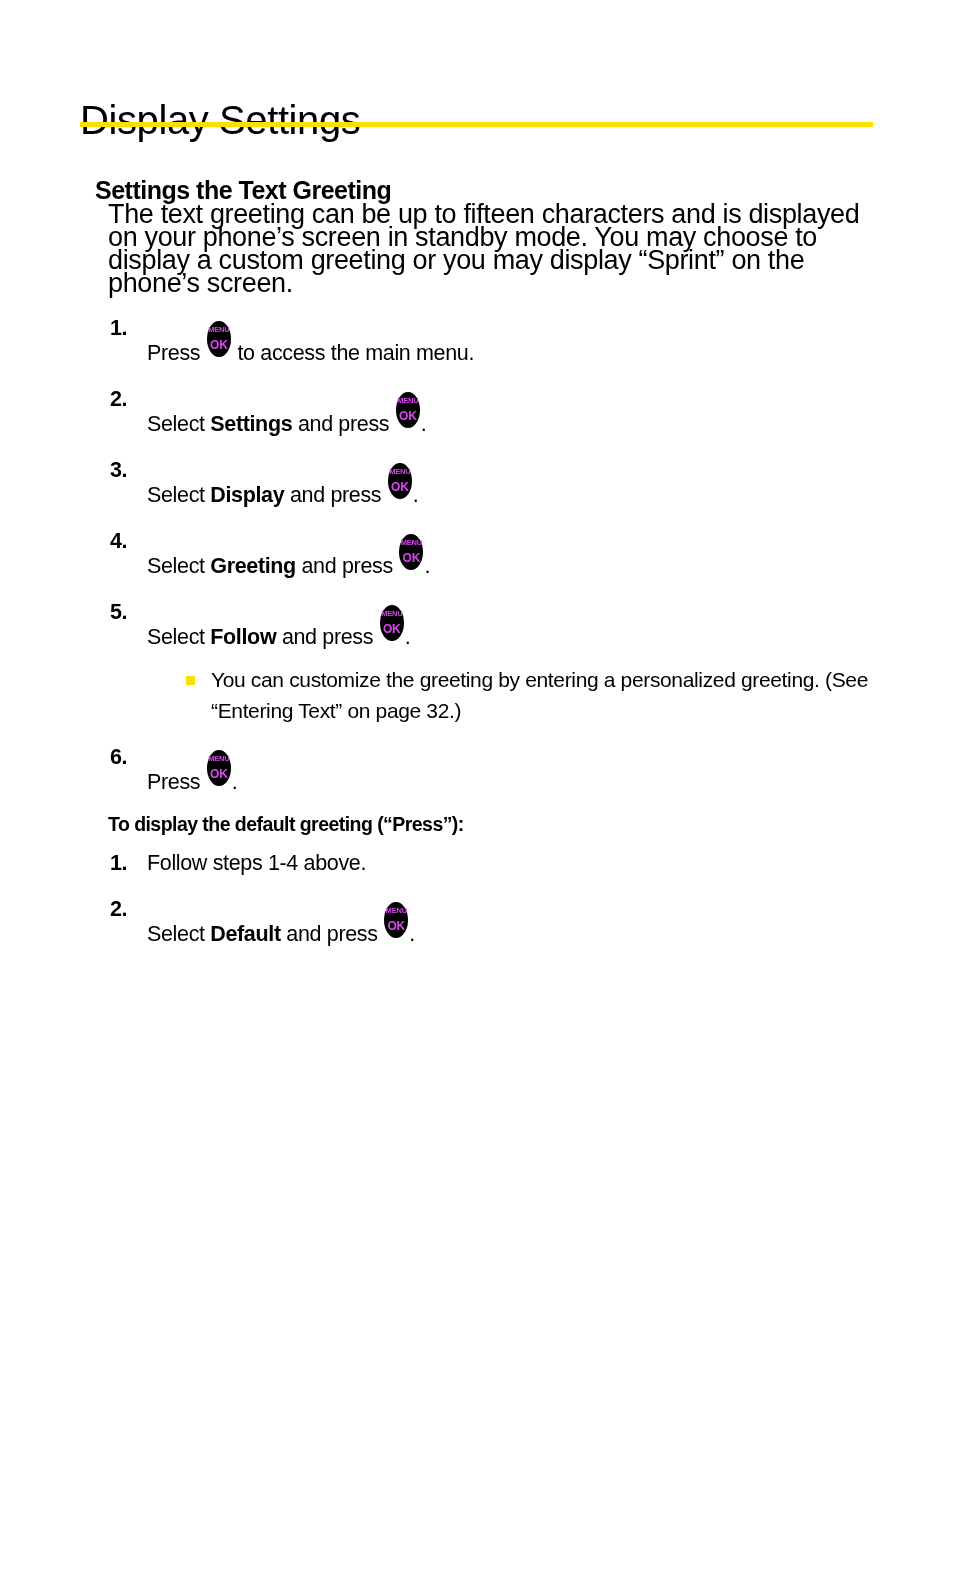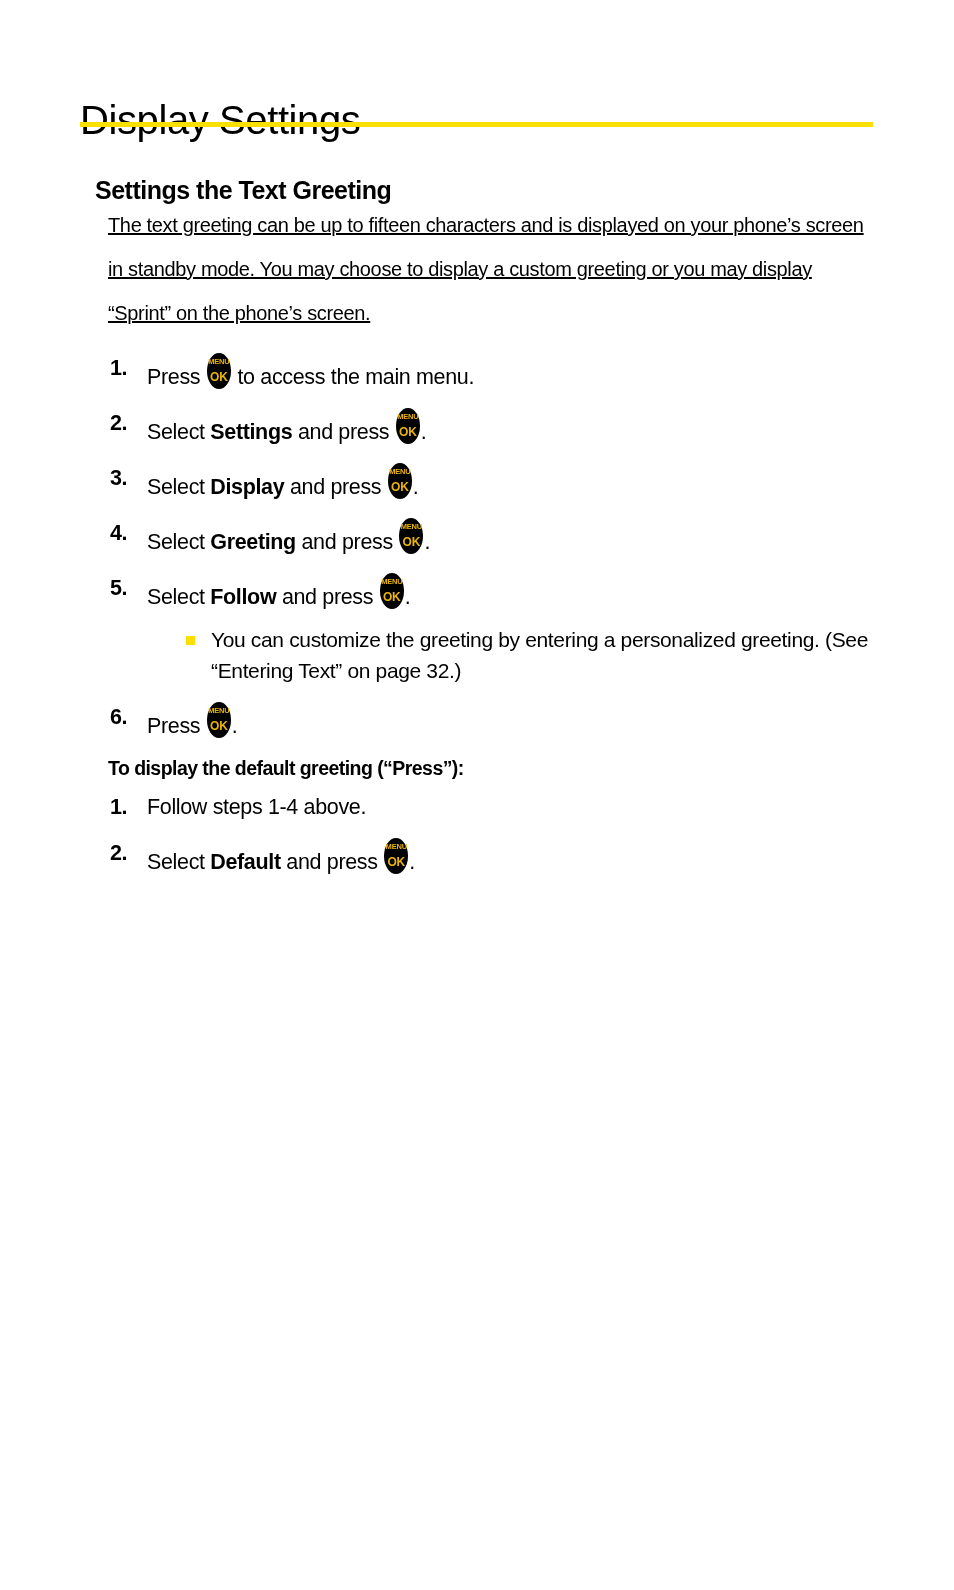"The text greeting can be" .body-para { font-size: 20px -> 27px; line-height: 44px -> 23px; text-decoration: underline -> none }
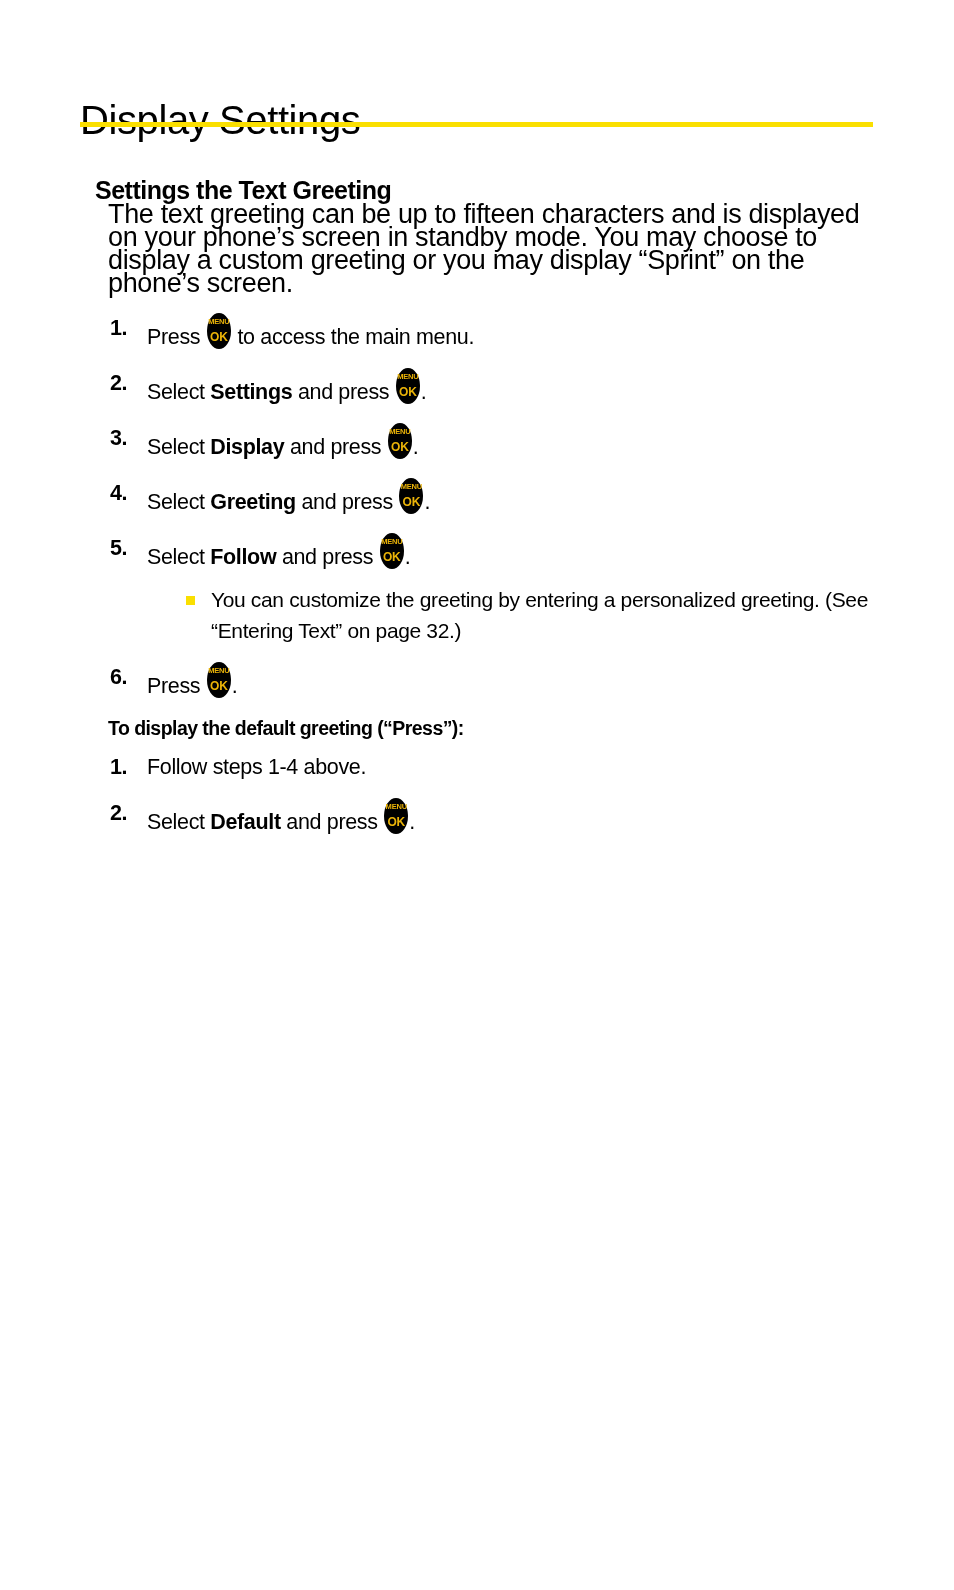"MENU" .menuok { color: #eab308 -> #d946ef; margin: 0 1px -> 8px 1px }
